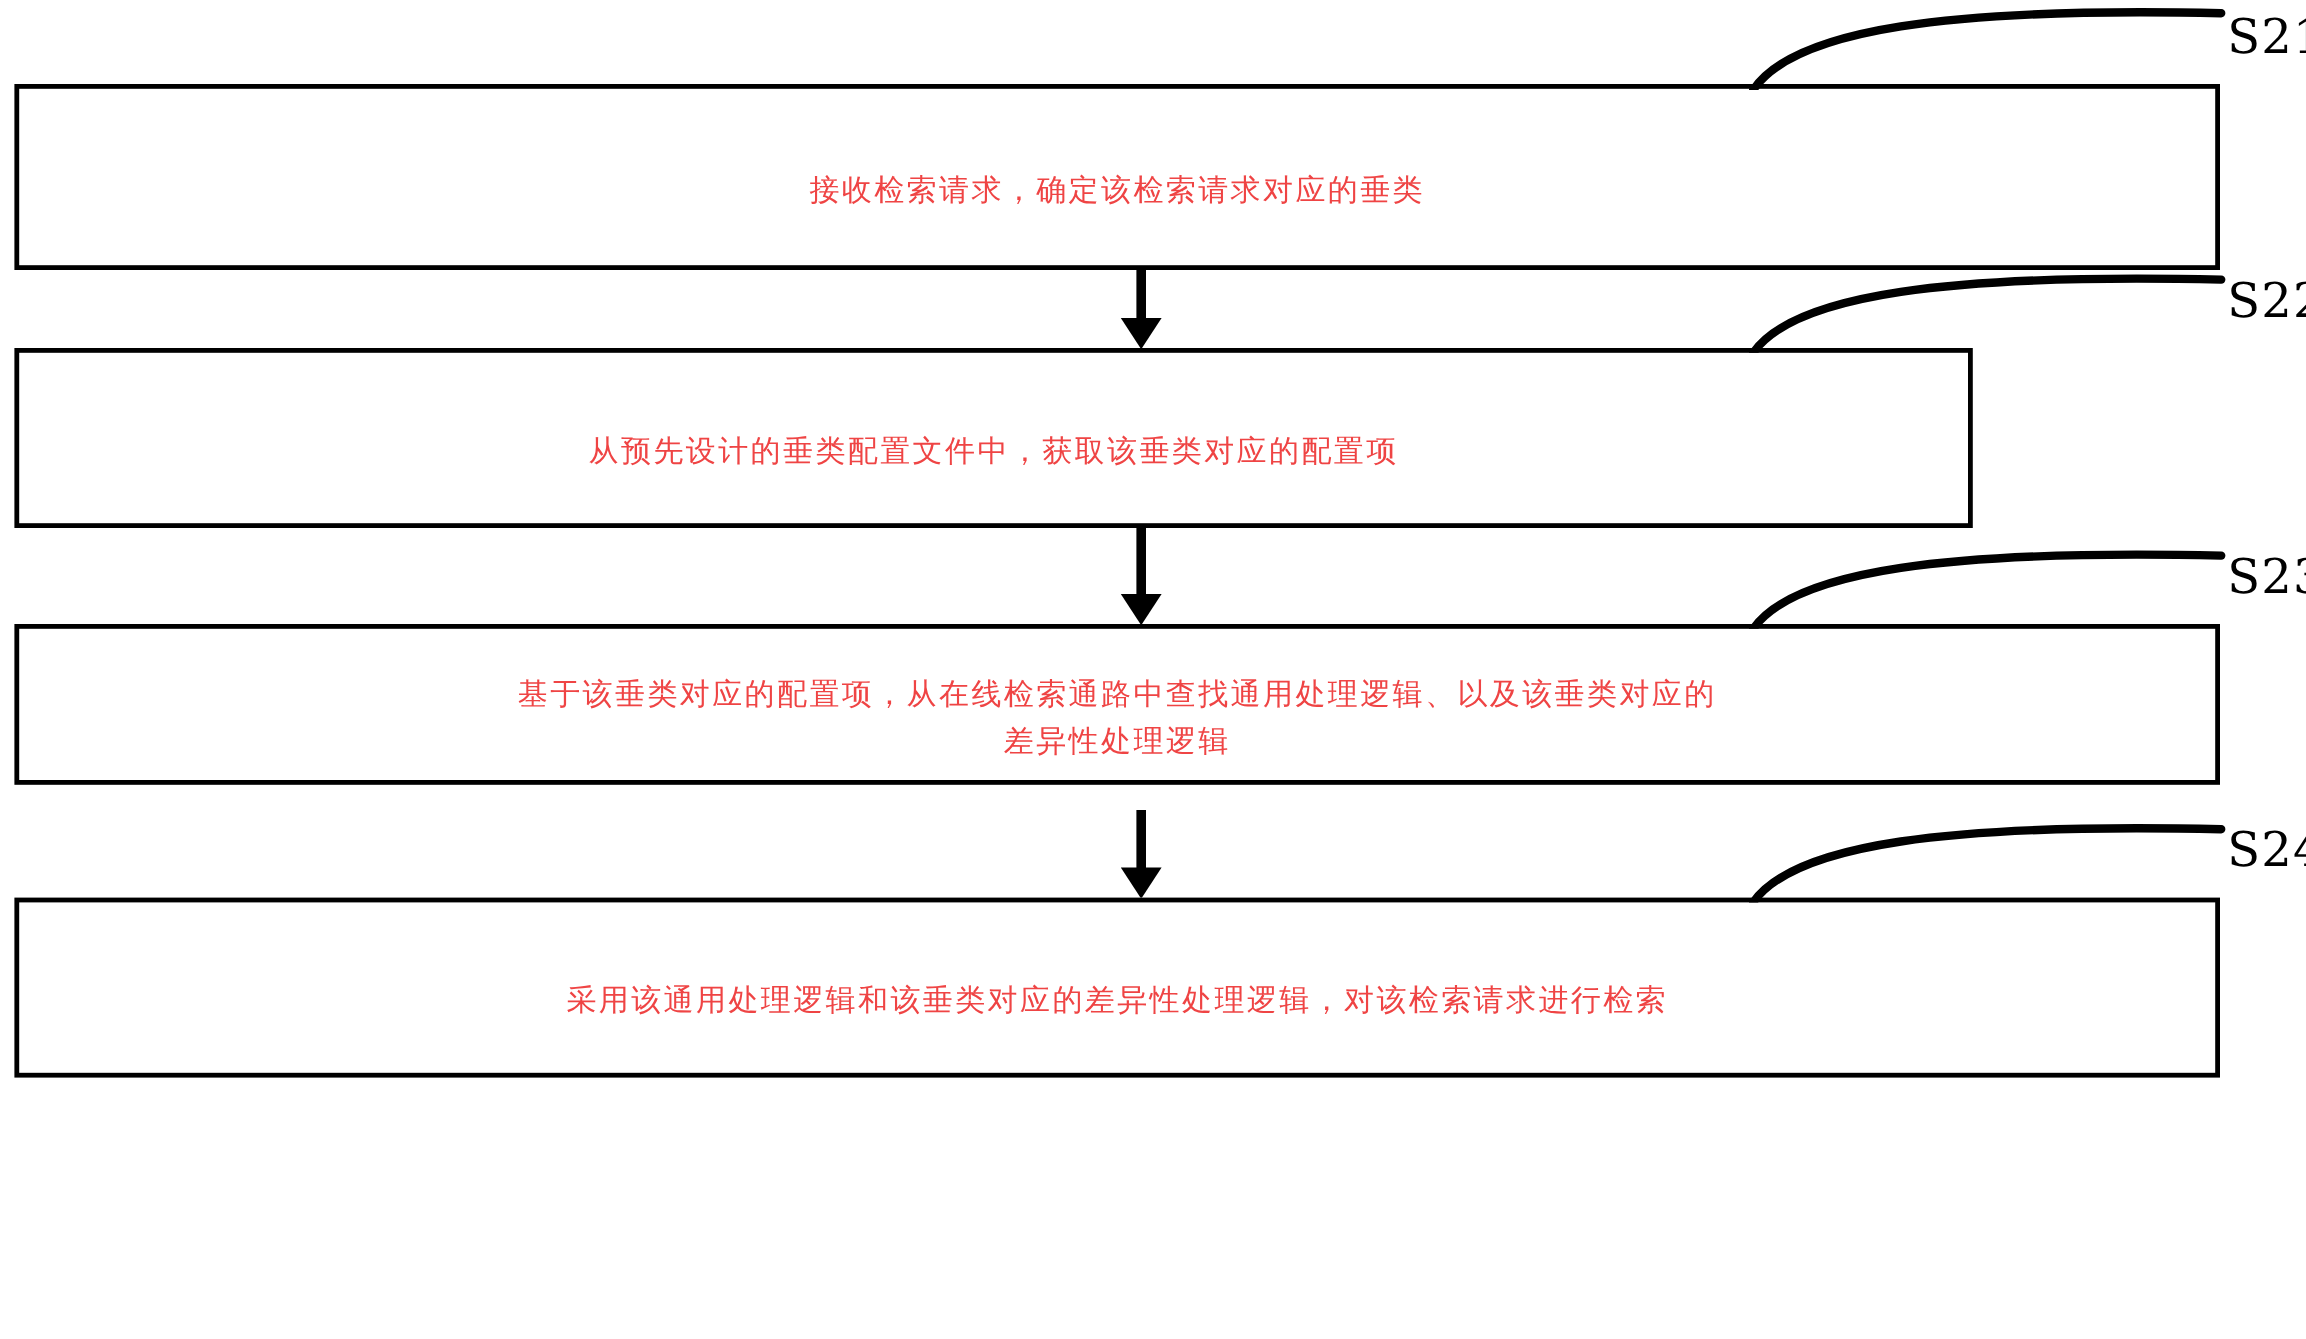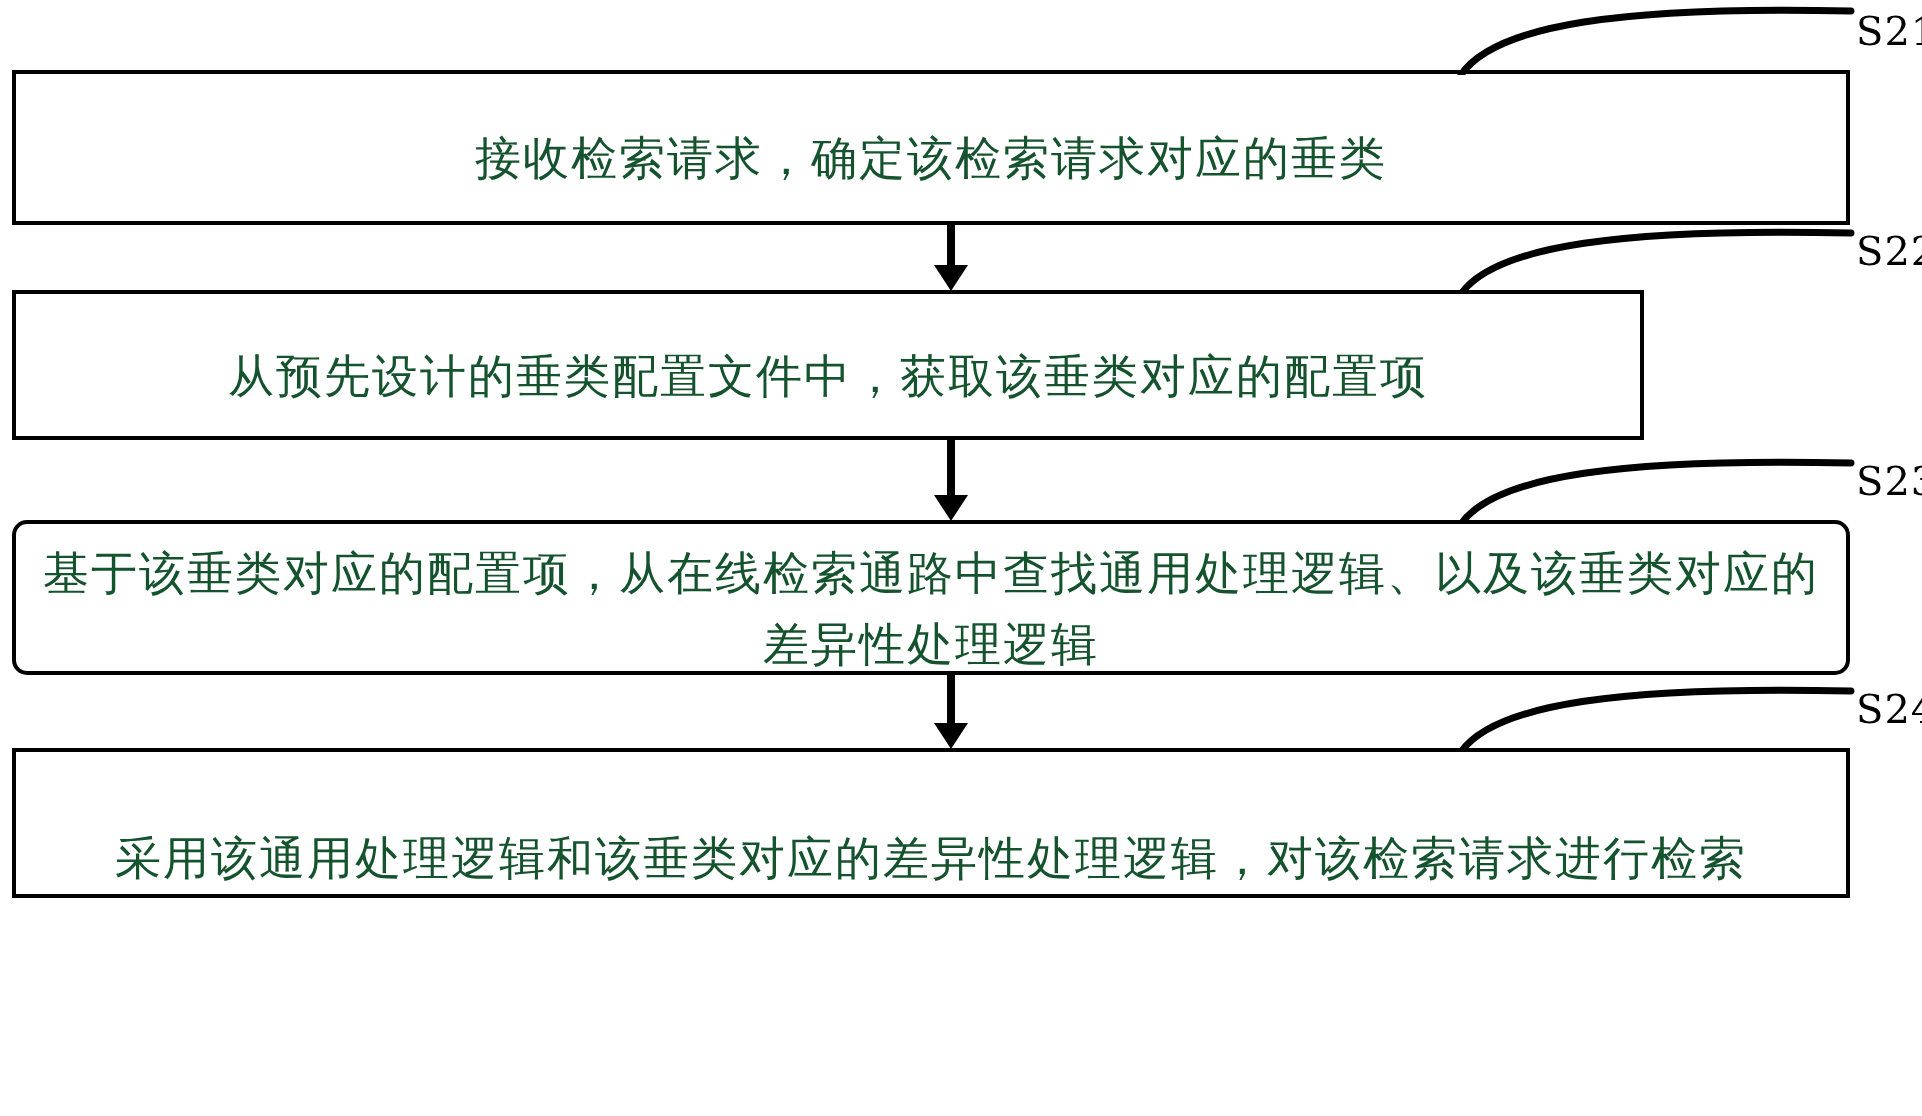"接收检索请求，确定该检索请求对应的垂类" .box-text { color: #14532d -> #ef4444; font-size: 46px -> 25px }
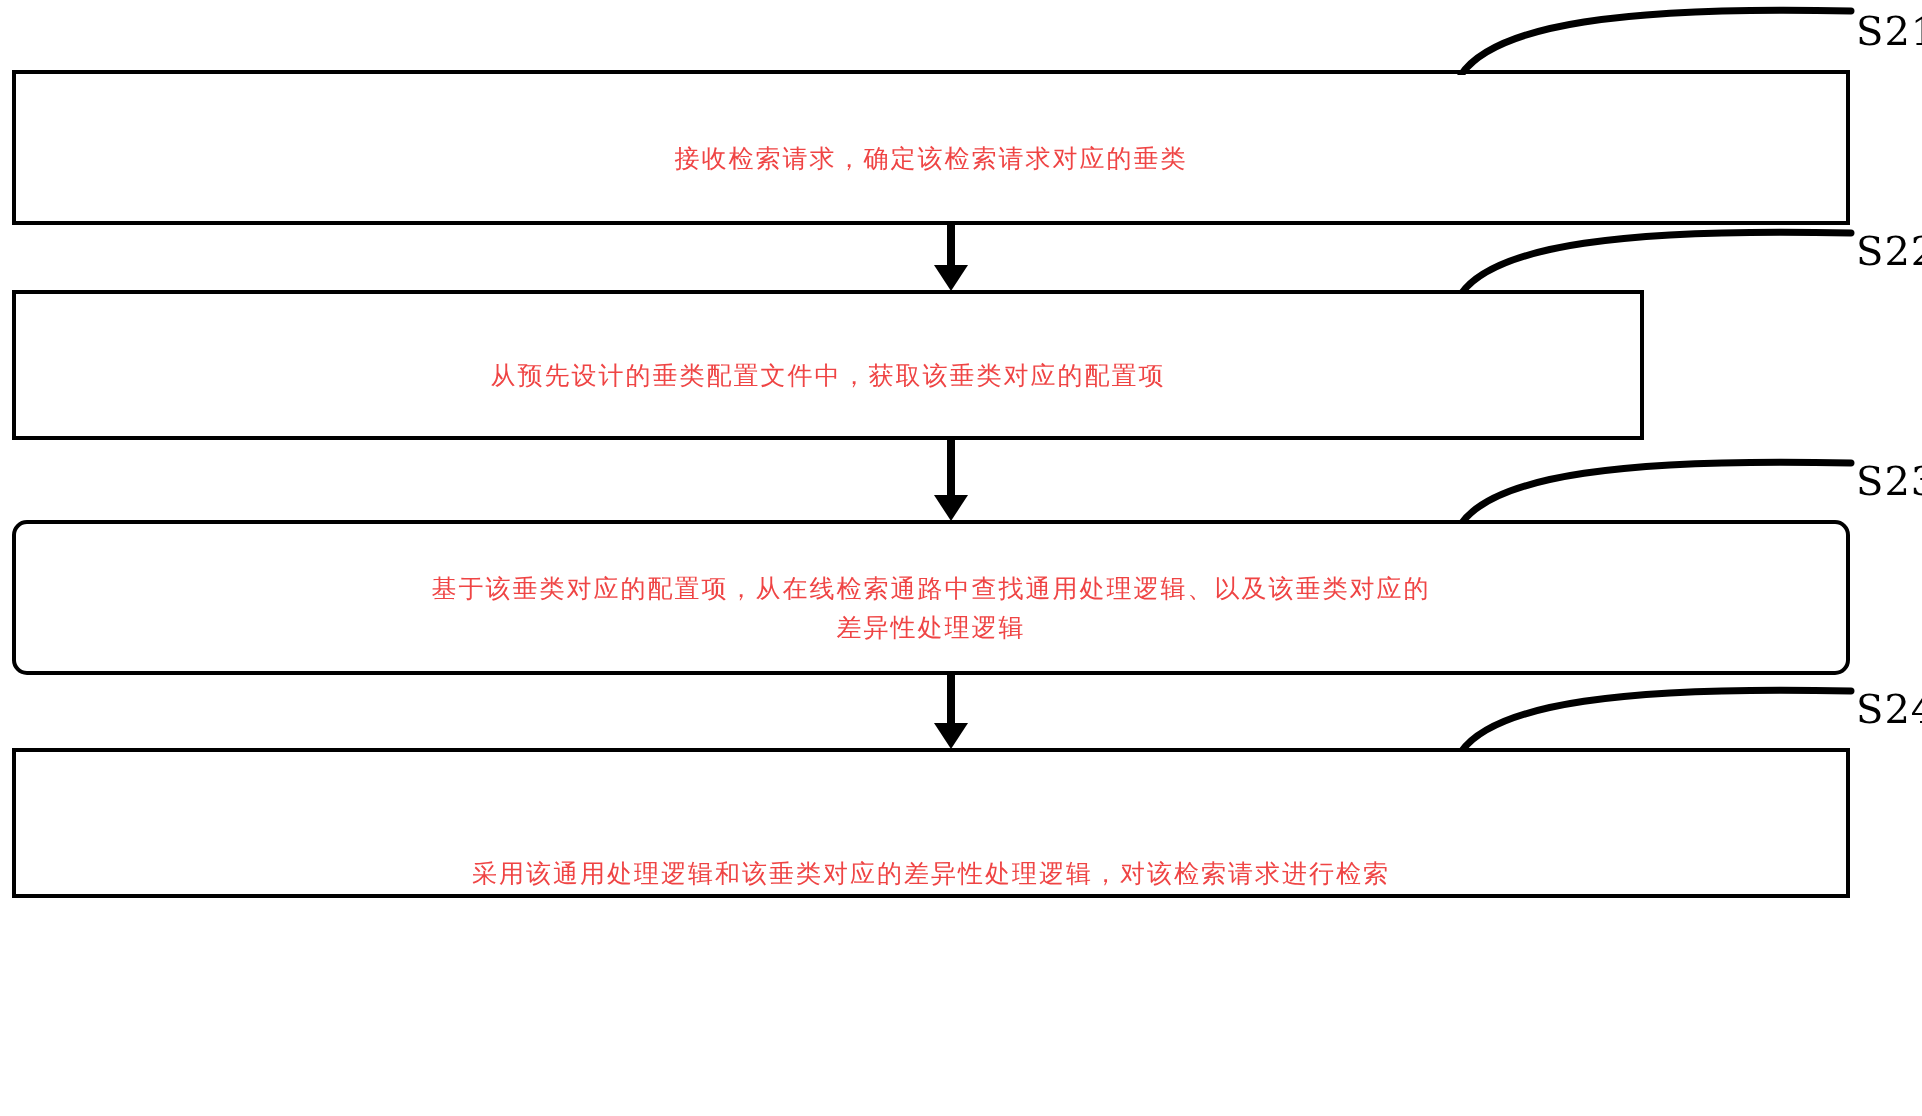"基于该垂类对应的配置项，从在线检索通路中查找通用处理逻辑、以及该垂类对应的" #box-s230 { border-radius: 15px -> none; height: 155px -> 134px }
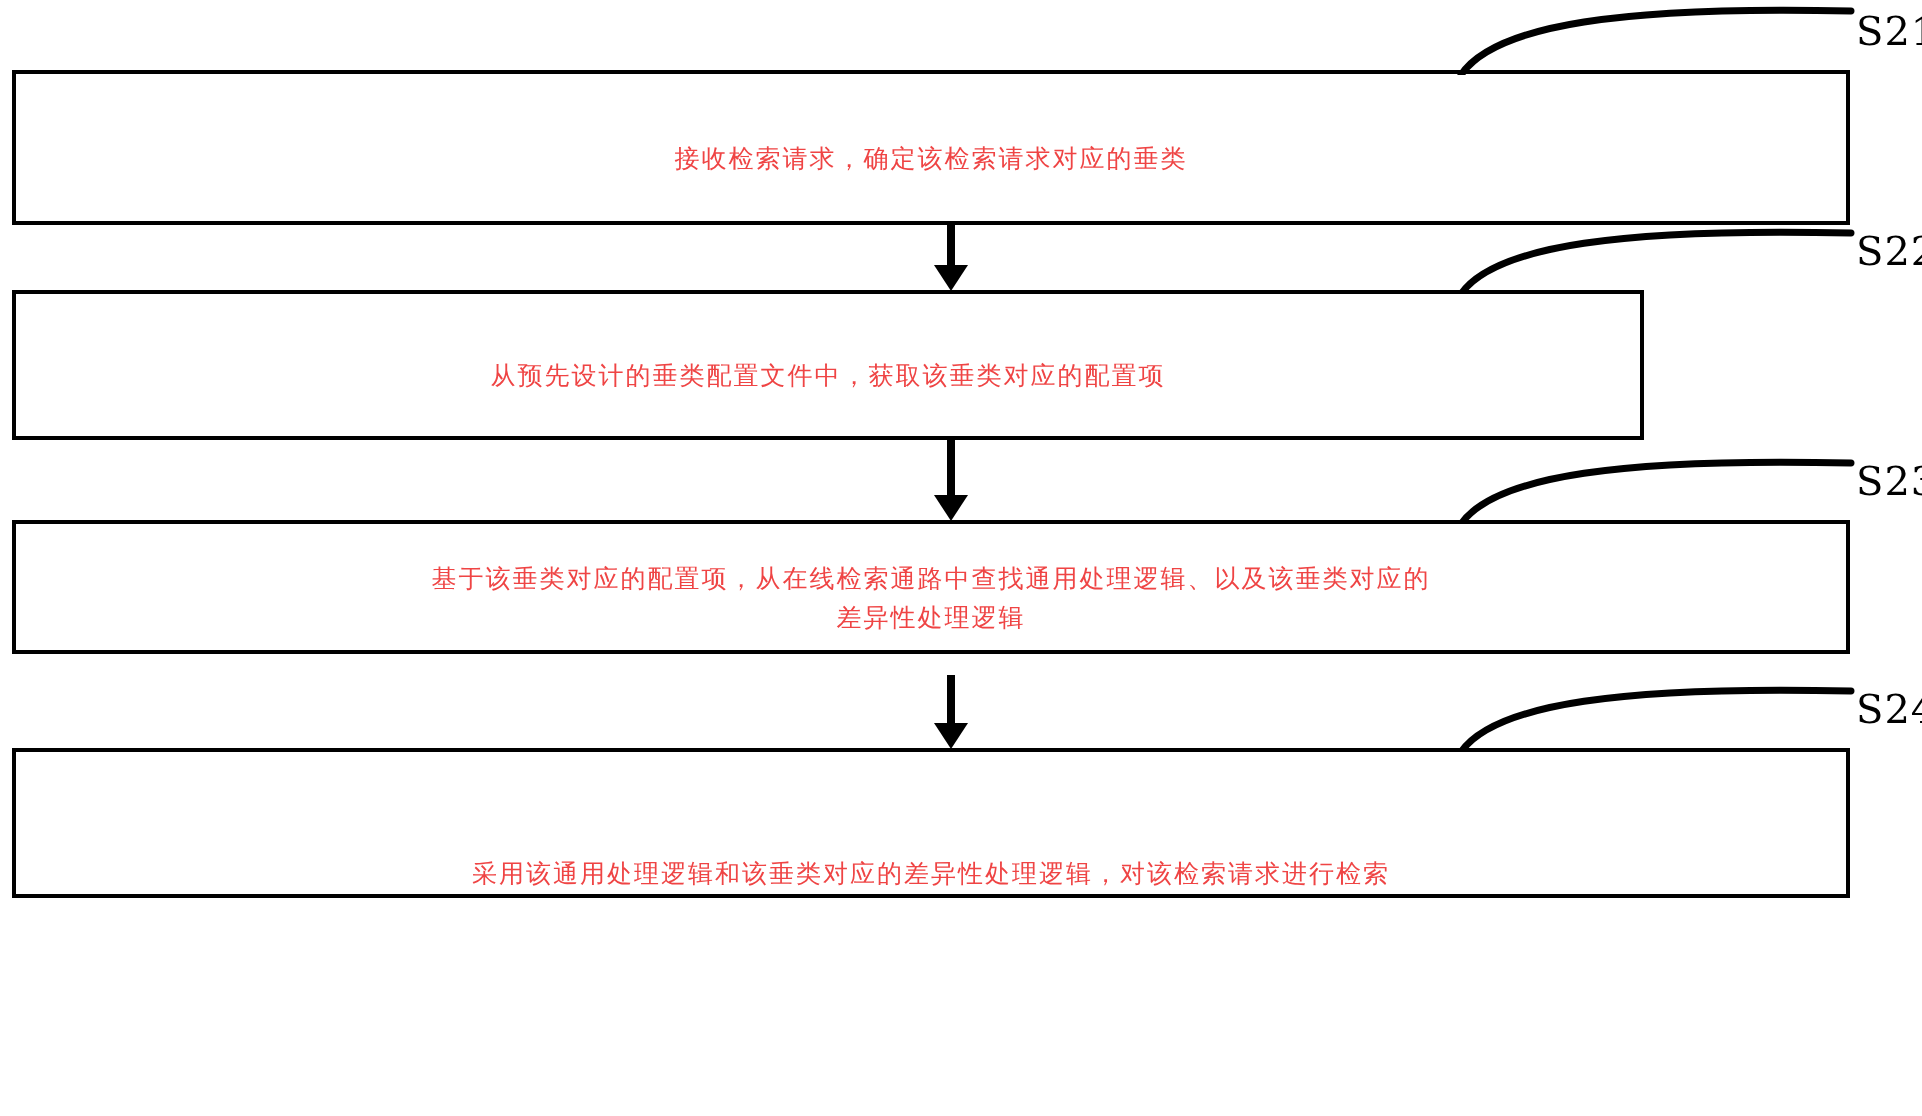"采用该通用处理逻辑和该垂类对应的差异性处理逻辑，对该检索请求进行检索" #box-s240 { align-items: flex-end -> none }
